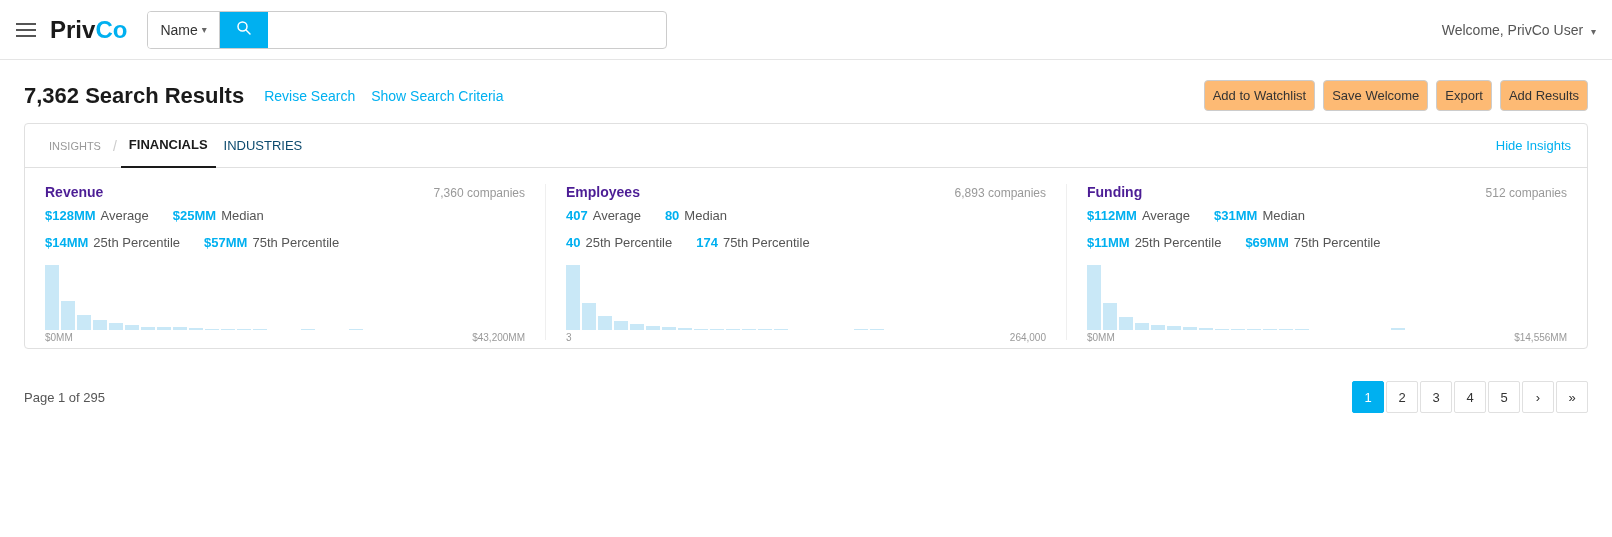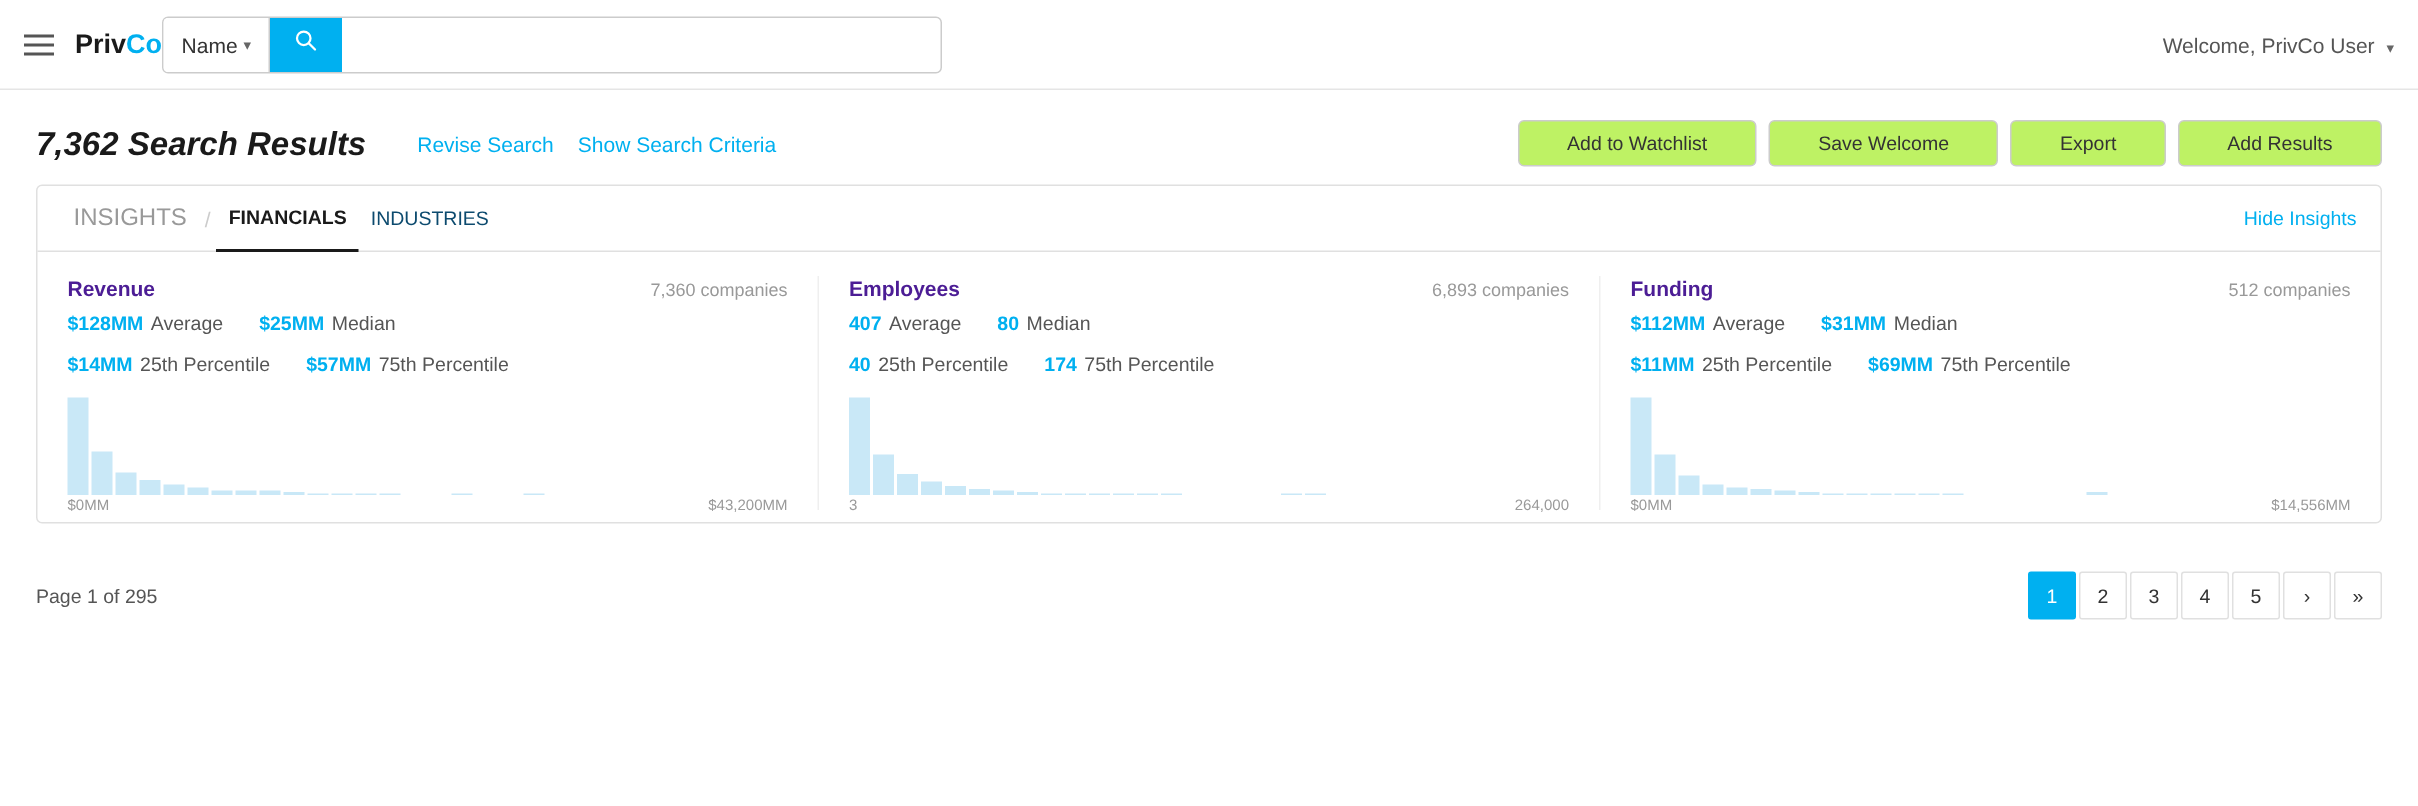"PrivCo" .logo { font-size: 18px -> 24px; margin-right: none -> 20px }
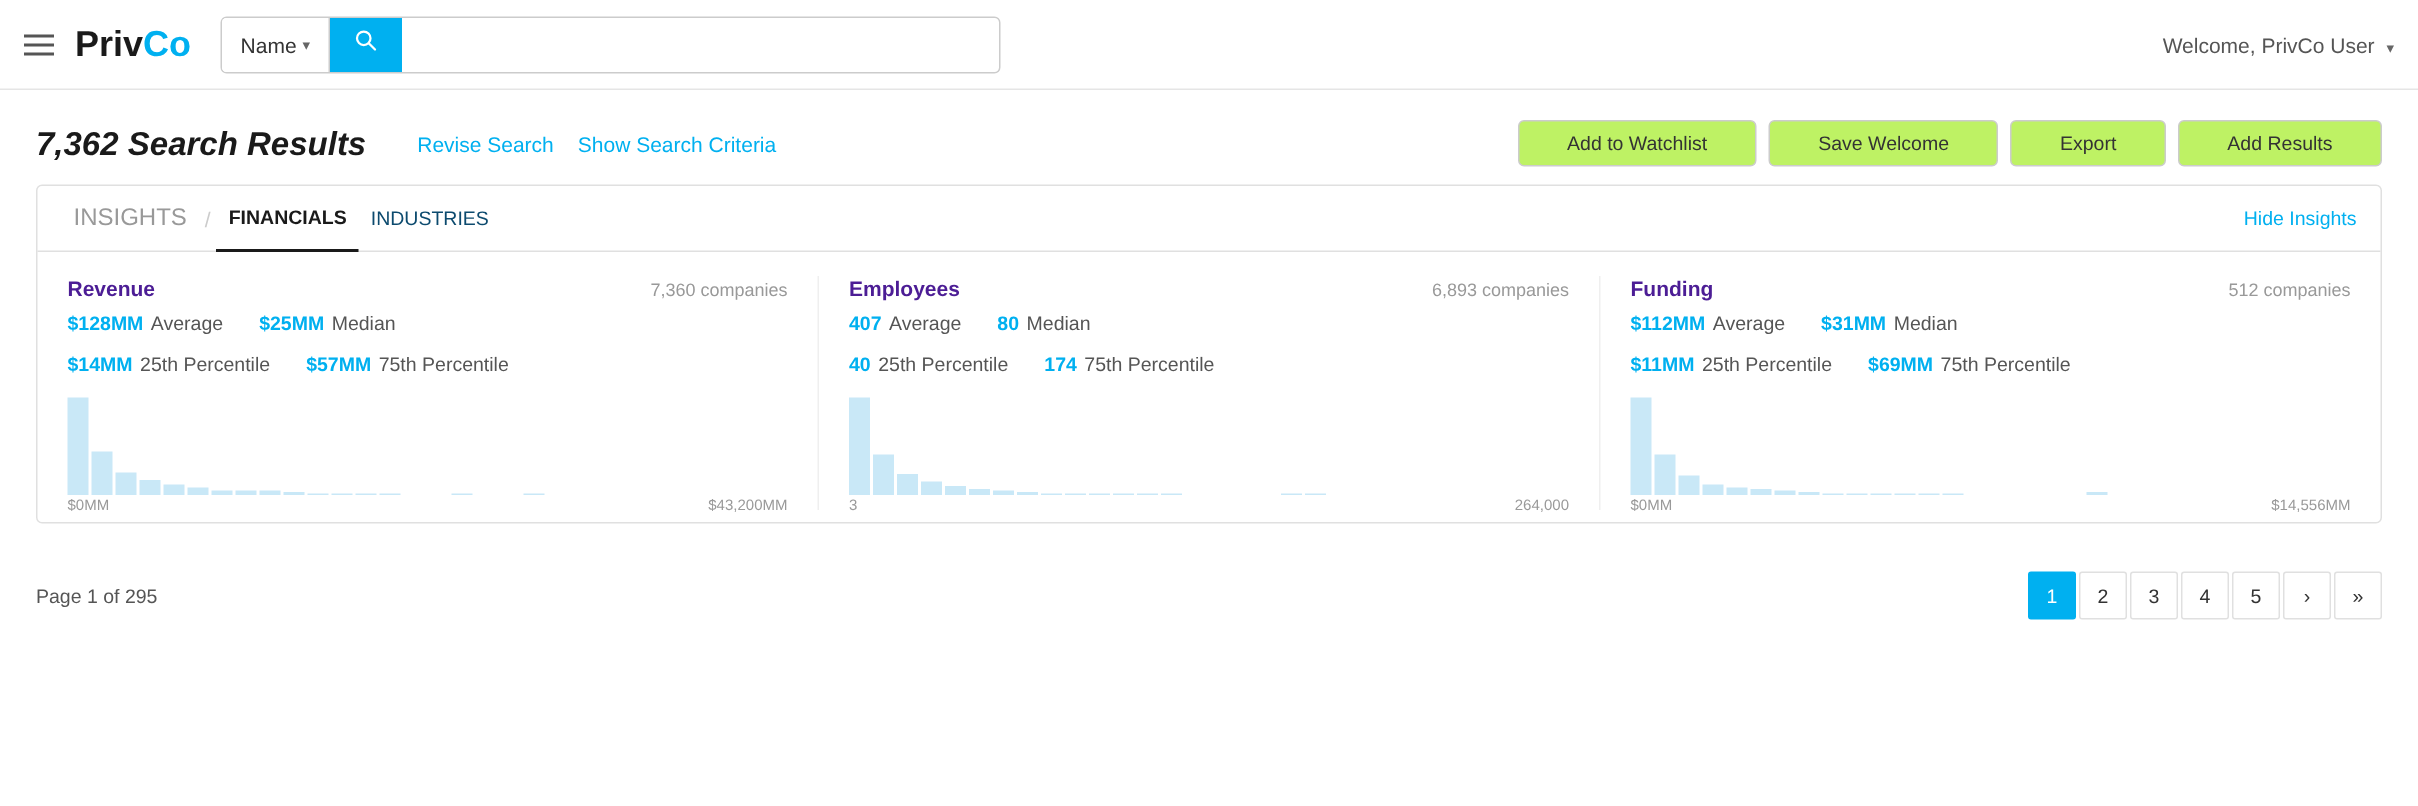"7,362 Search Results" .results-count { font-style: italic -> none; margin-right: 34px -> 20px }
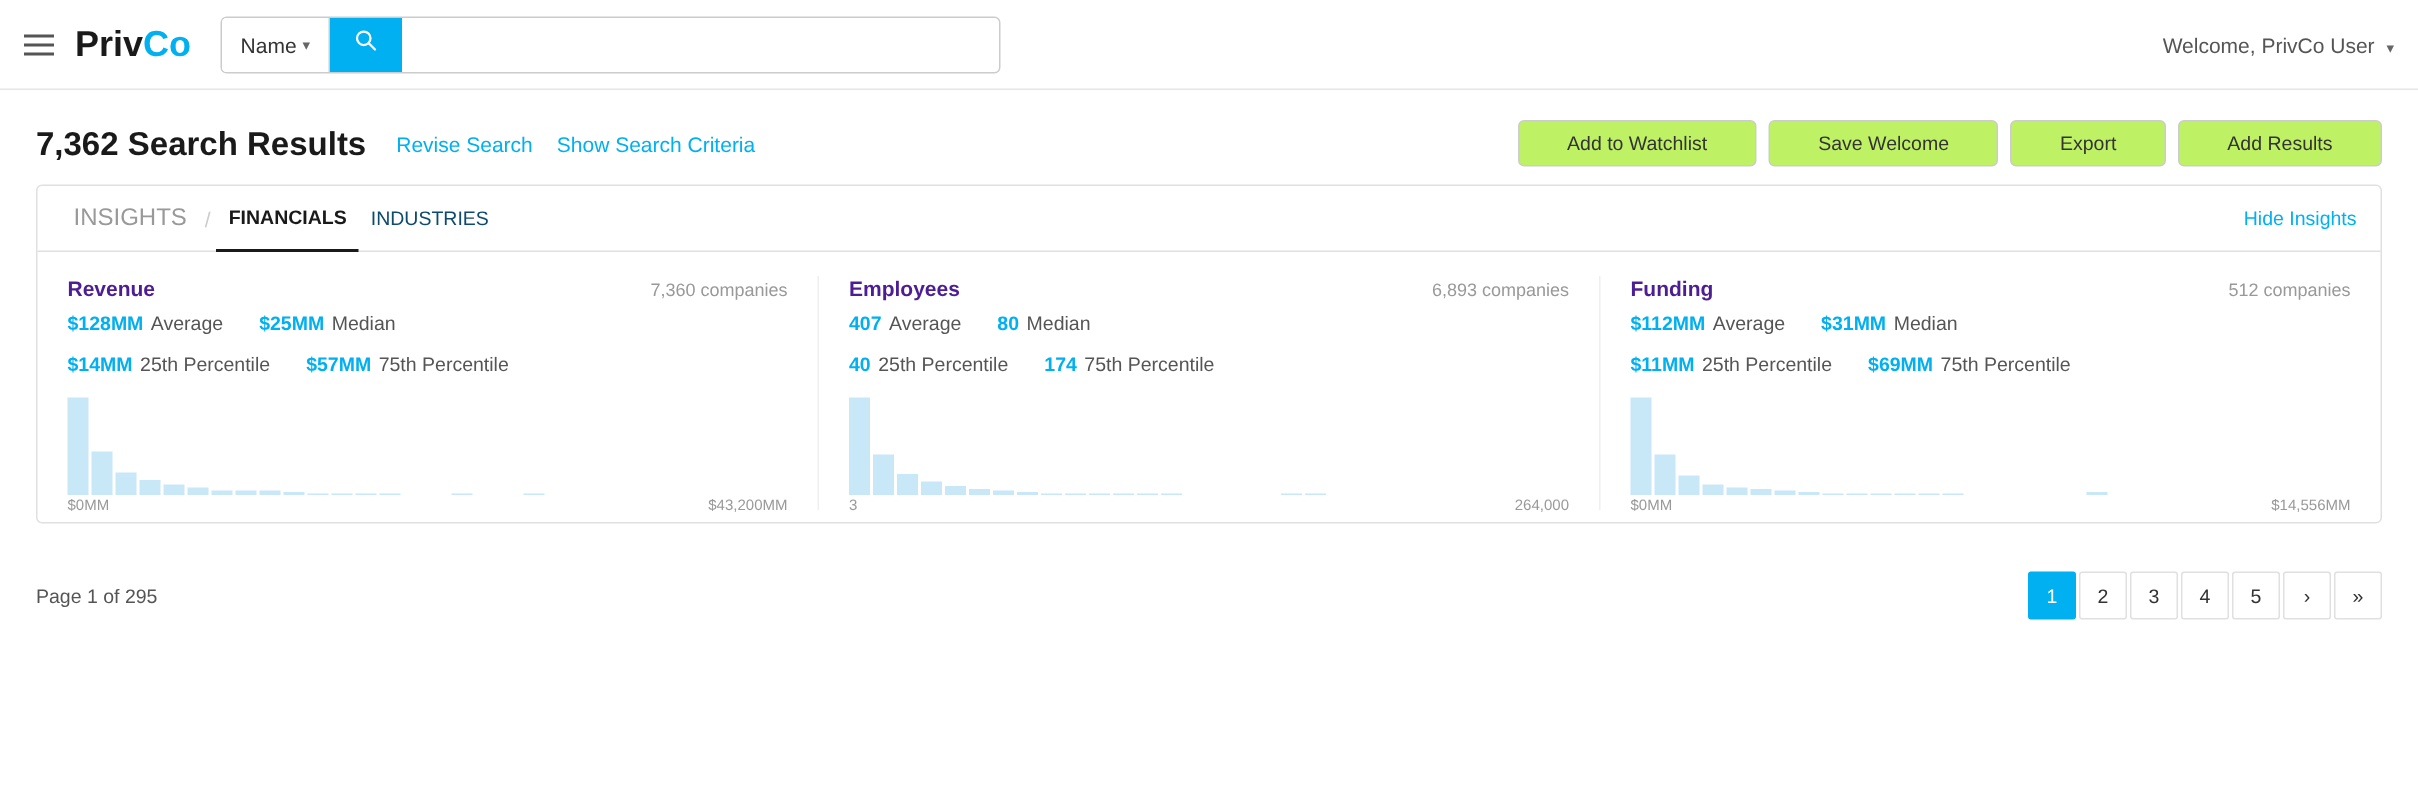"Add to Watchlist" .results-btn { background: #bef264 -> #fdba74; padding: 7px 32px -> 7px 8px }
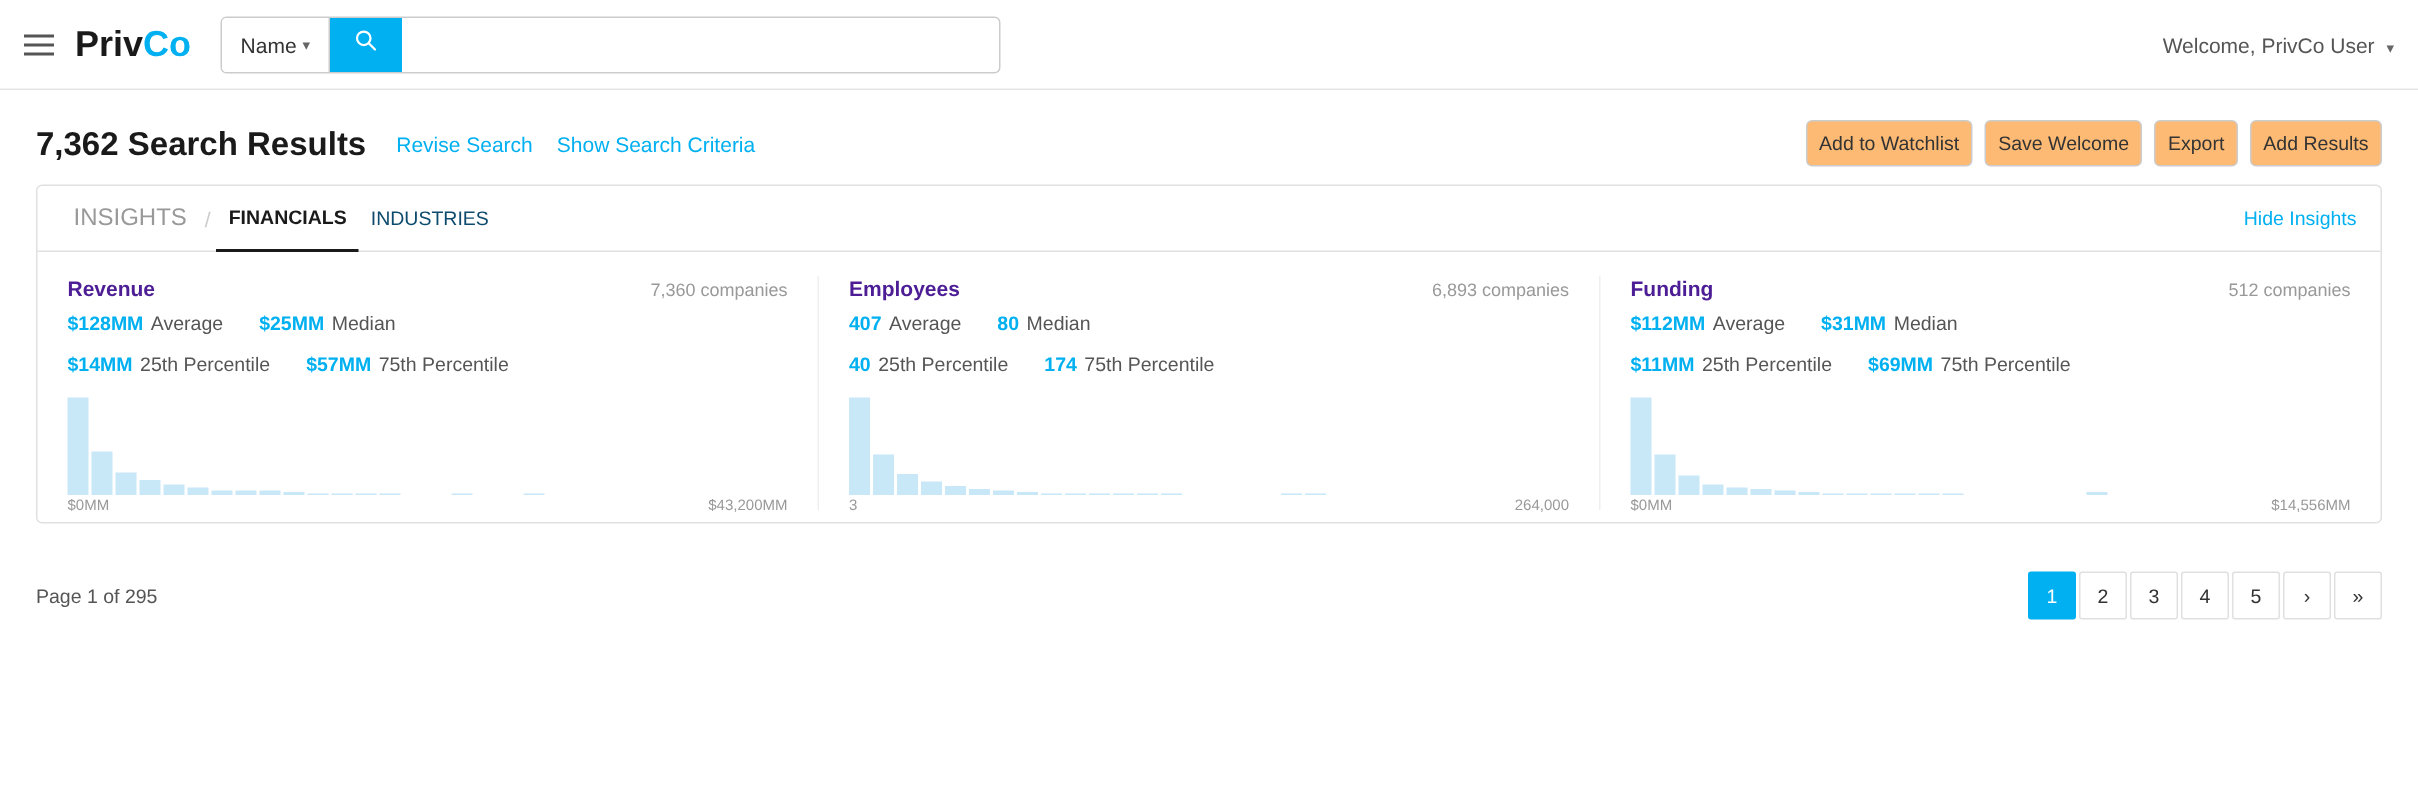"INSIGHTS" .tab-label { font-size: 16px -> 11px }
